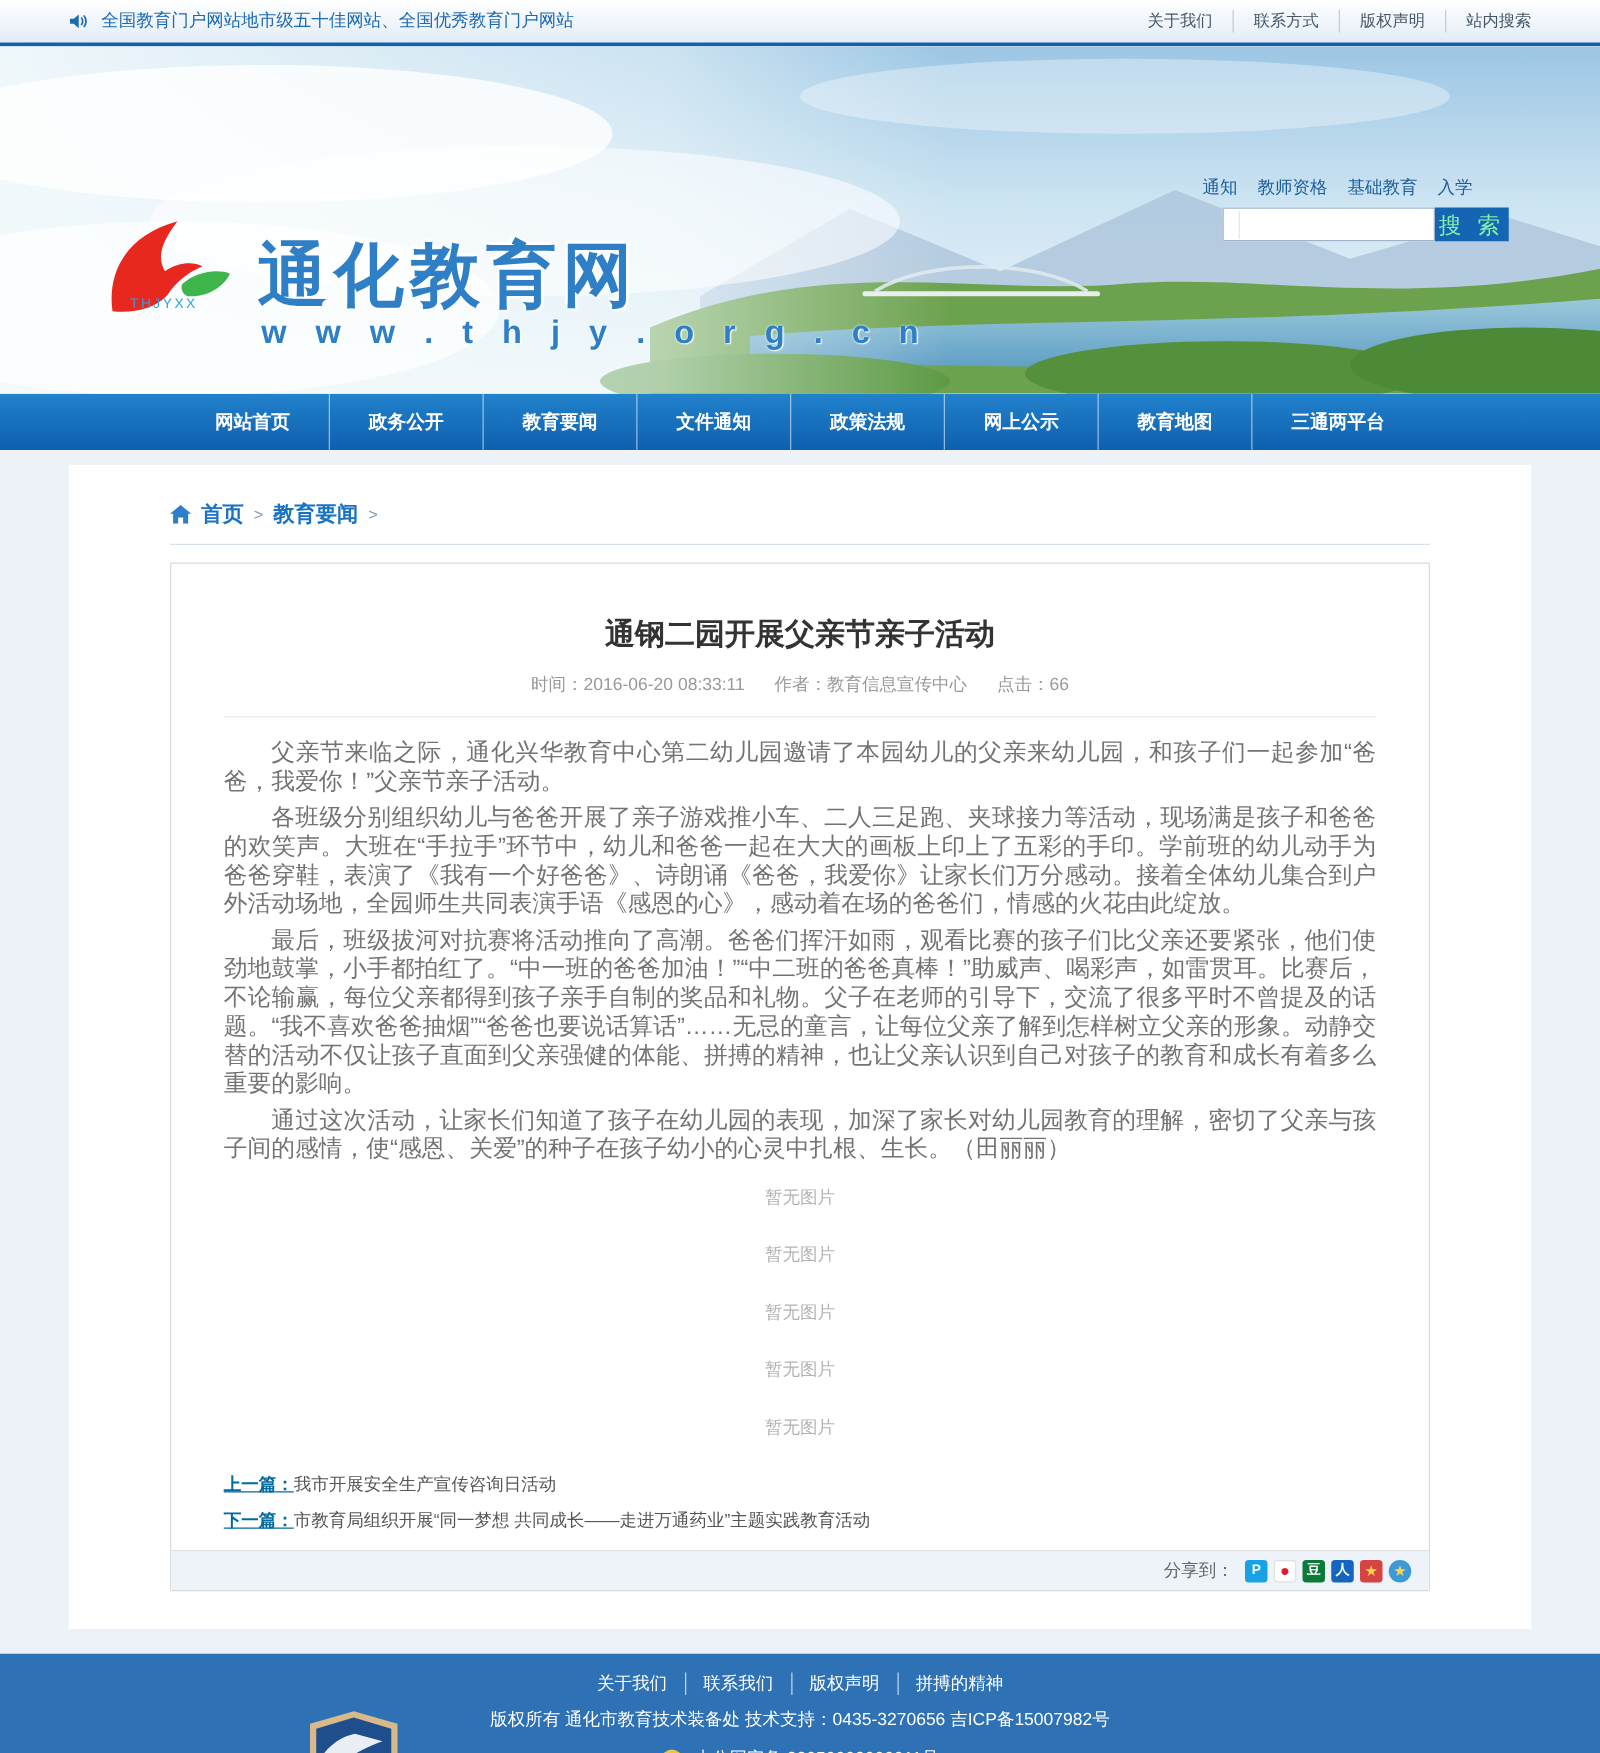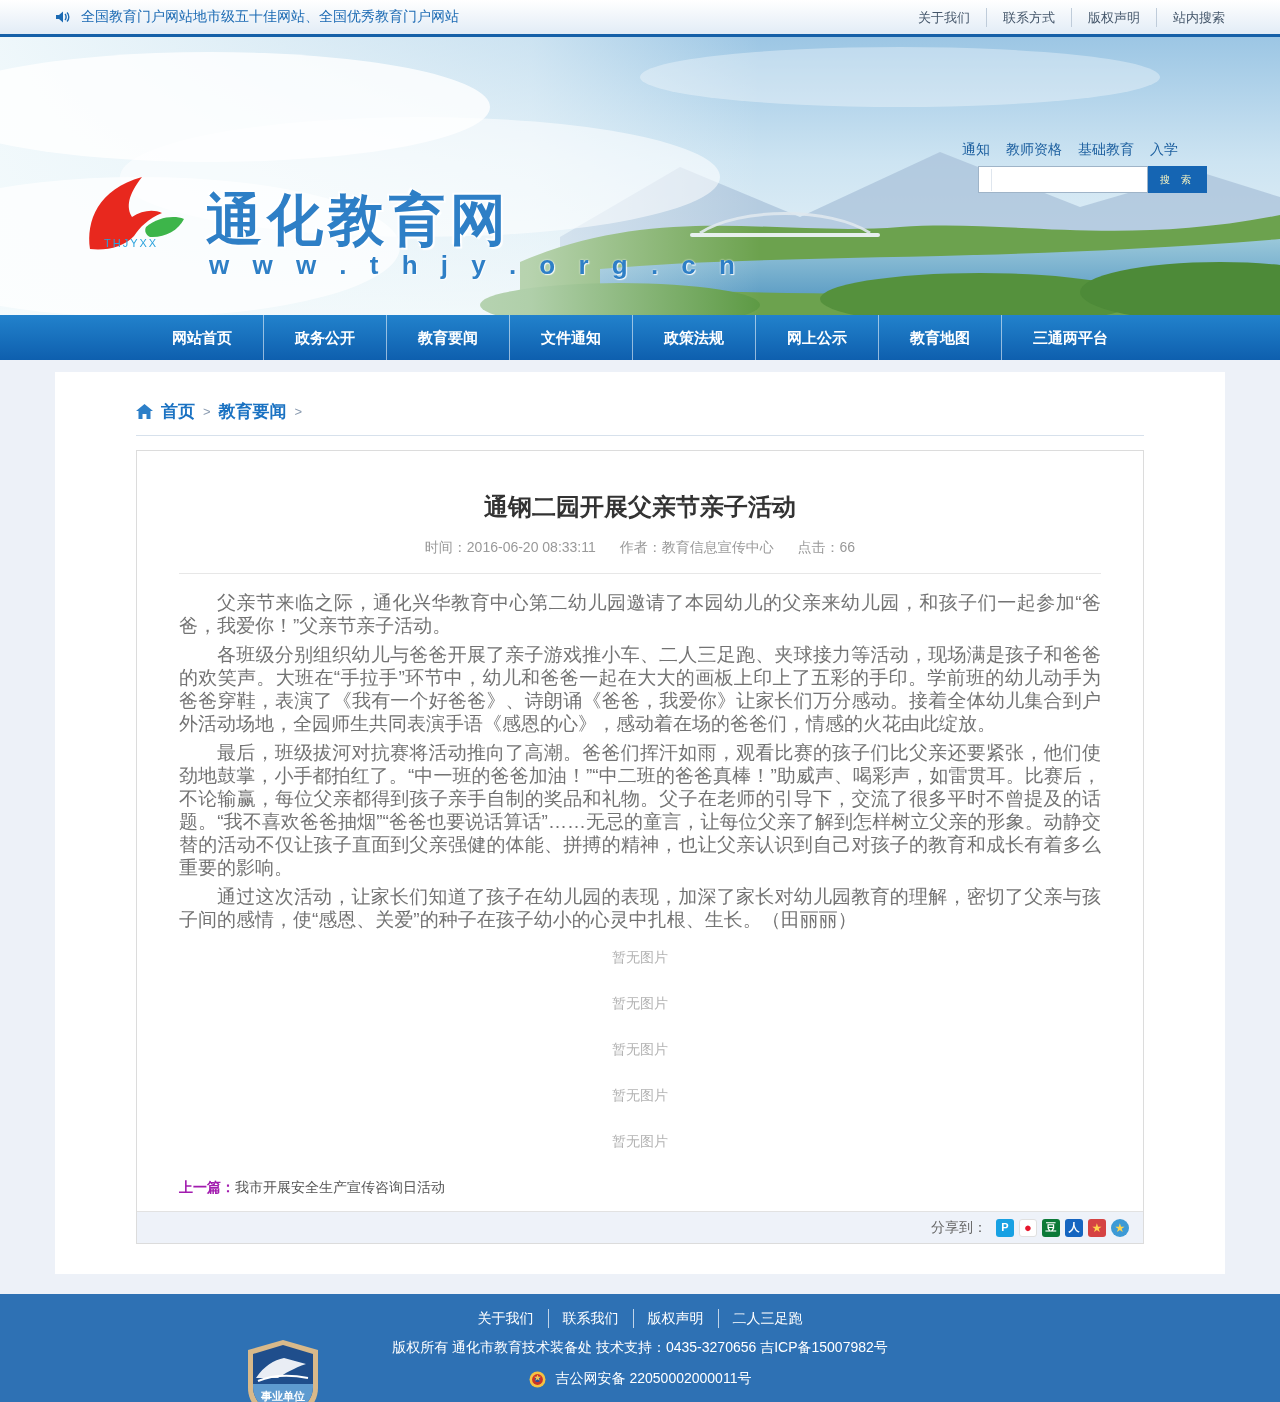"搜 索" .search-btn { color: #fef9c3 -> #86efac; font-size: 10px -> 18px }
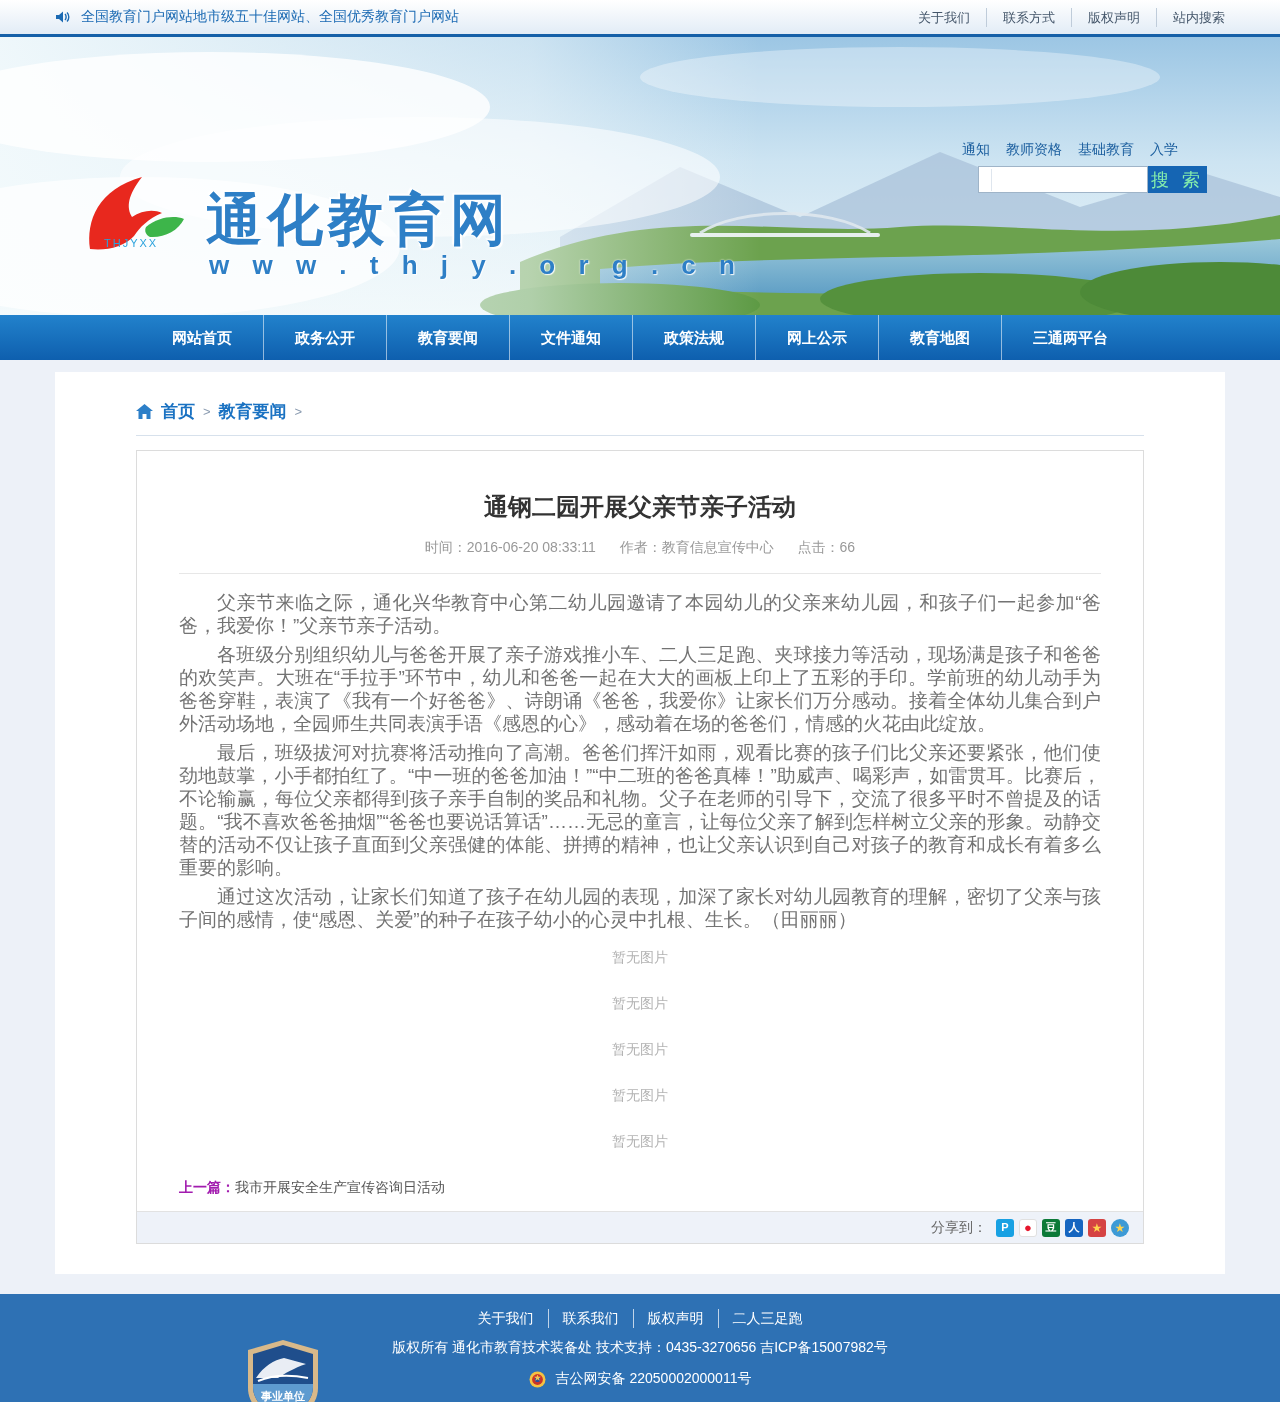"上一篇：" .pn-label { color: #a21caf -> #0369a1; text-decoration: none -> underline }
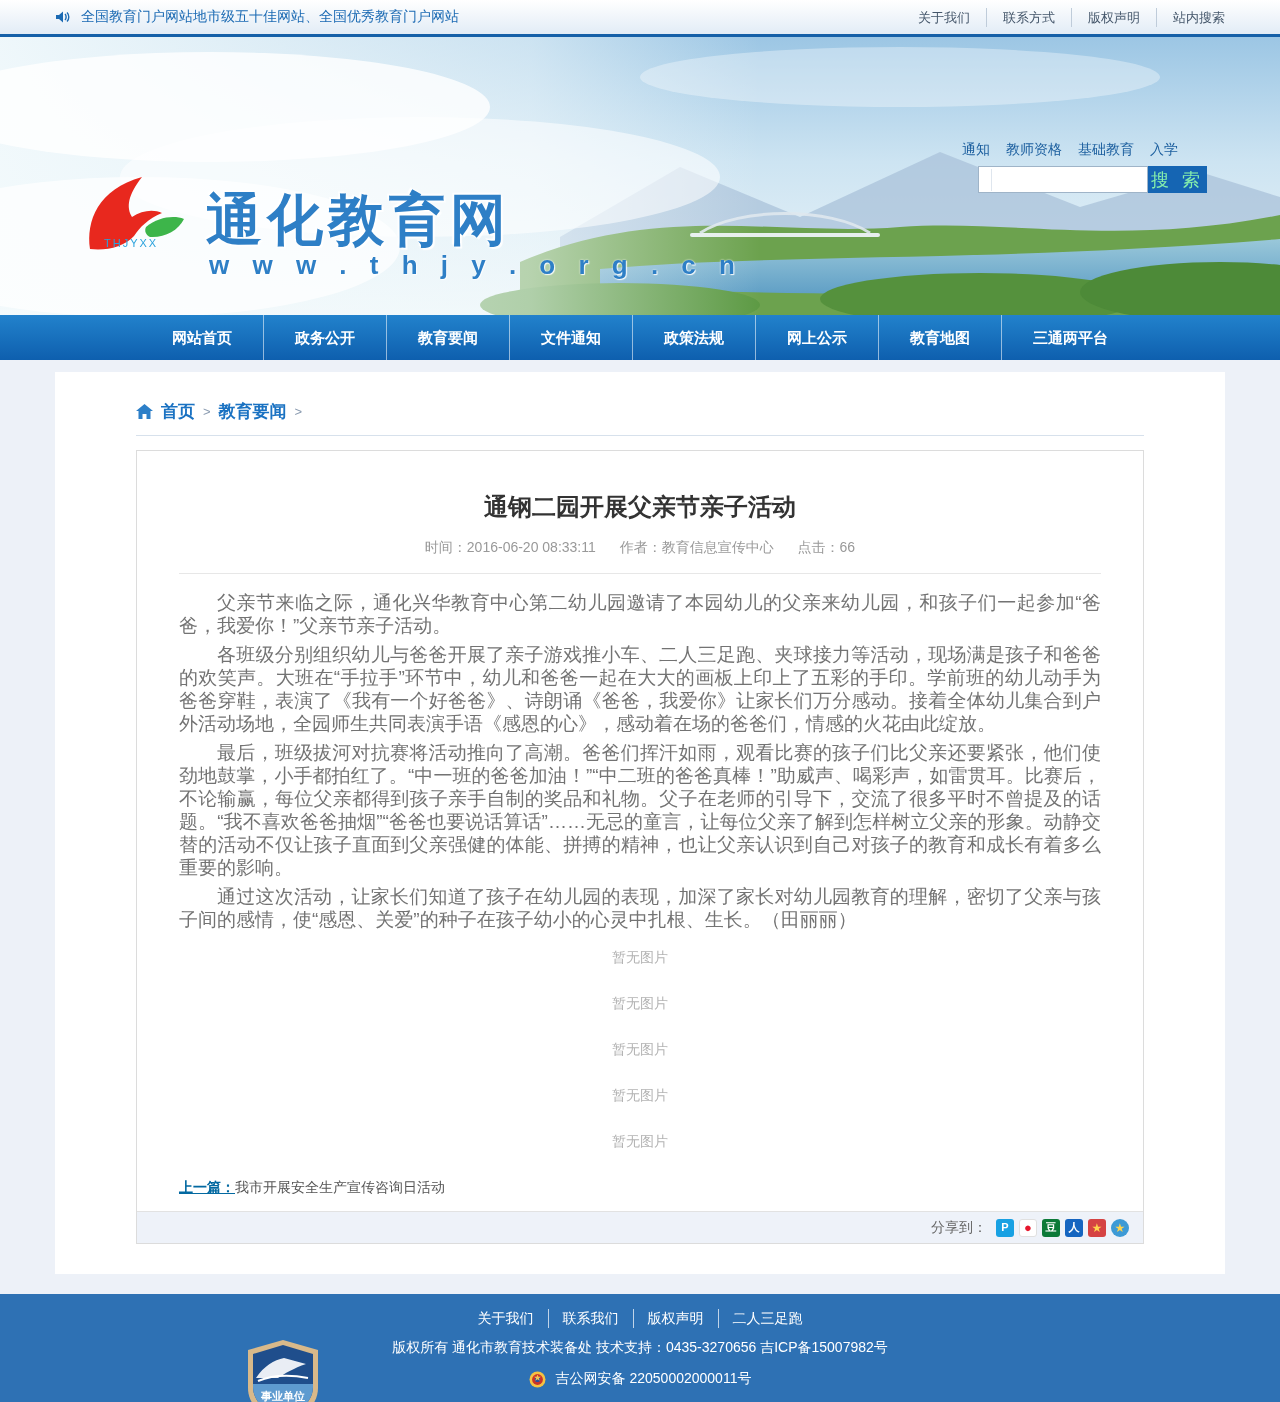"下一篇：市教育局组织开展“同一梦想 共同成长——走进万通药业”主题实践教育活动" div.row { html: none -> <div> <span>下一篇：</span><a>市教育局组织开展“同一梦想 共同成长——走进万通药业”主题实践教育活动</a> </div> }
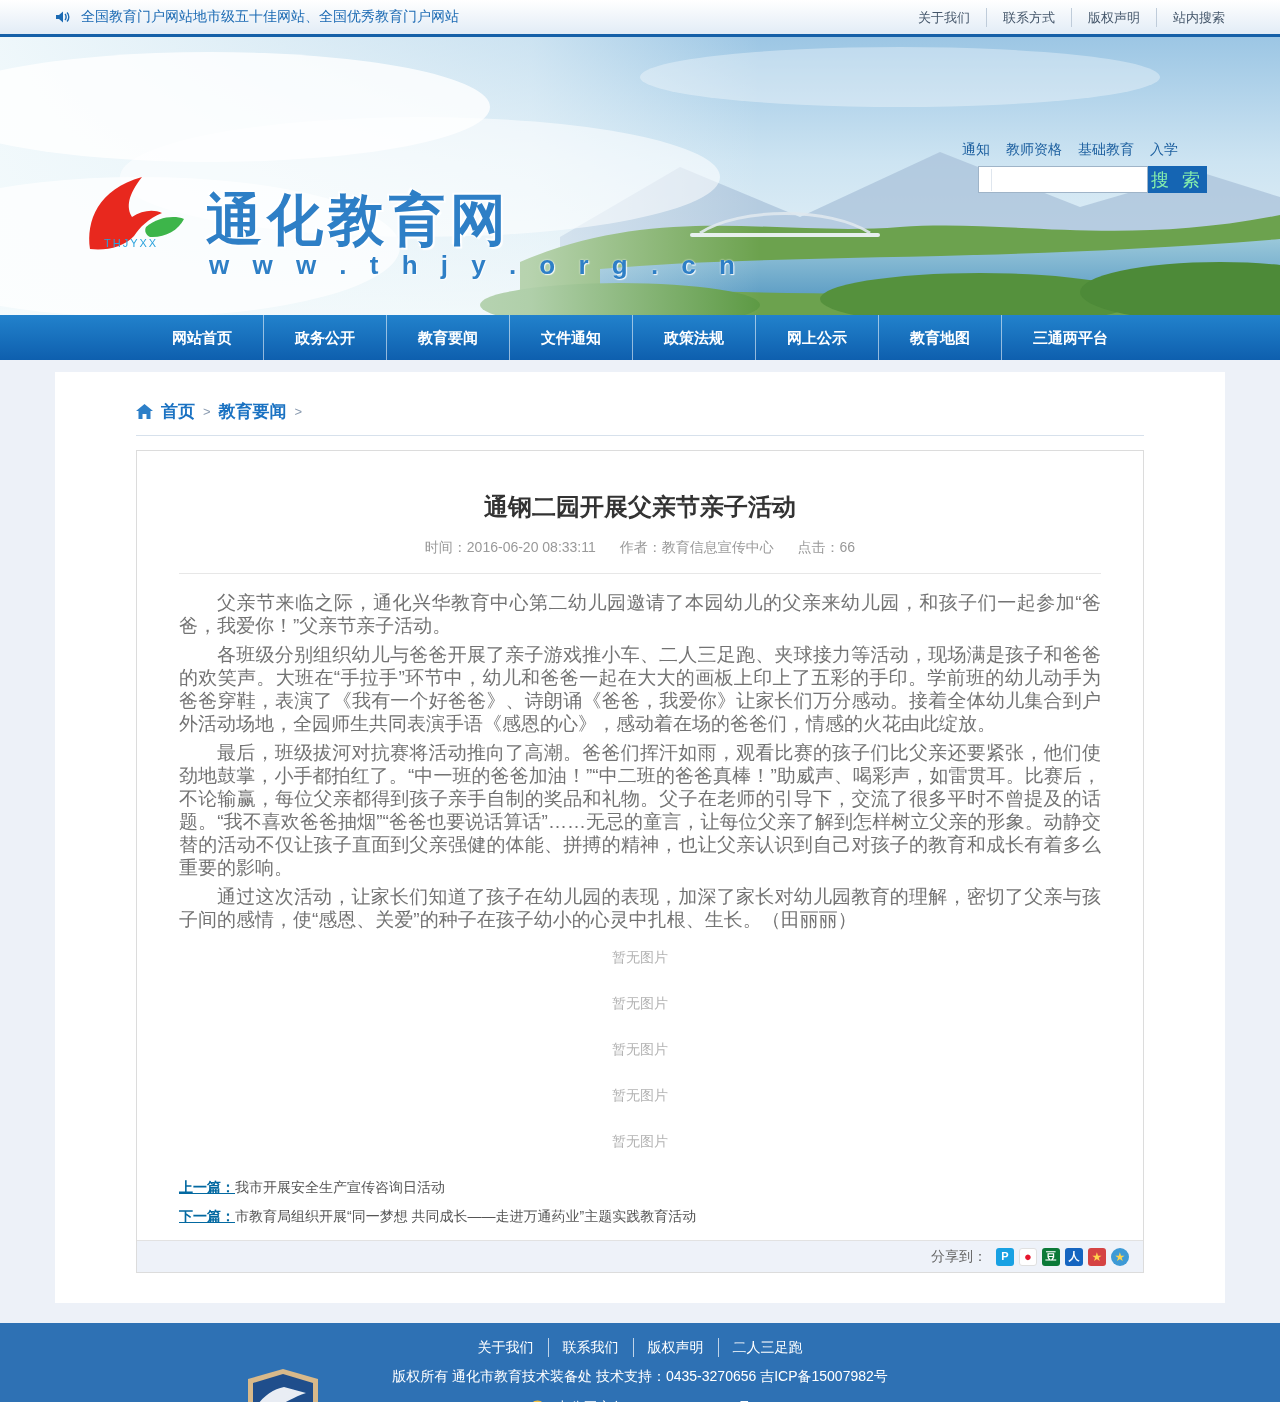"二人三足跑" a { text: 二人三足跑 -> 拼搏的精神 }
